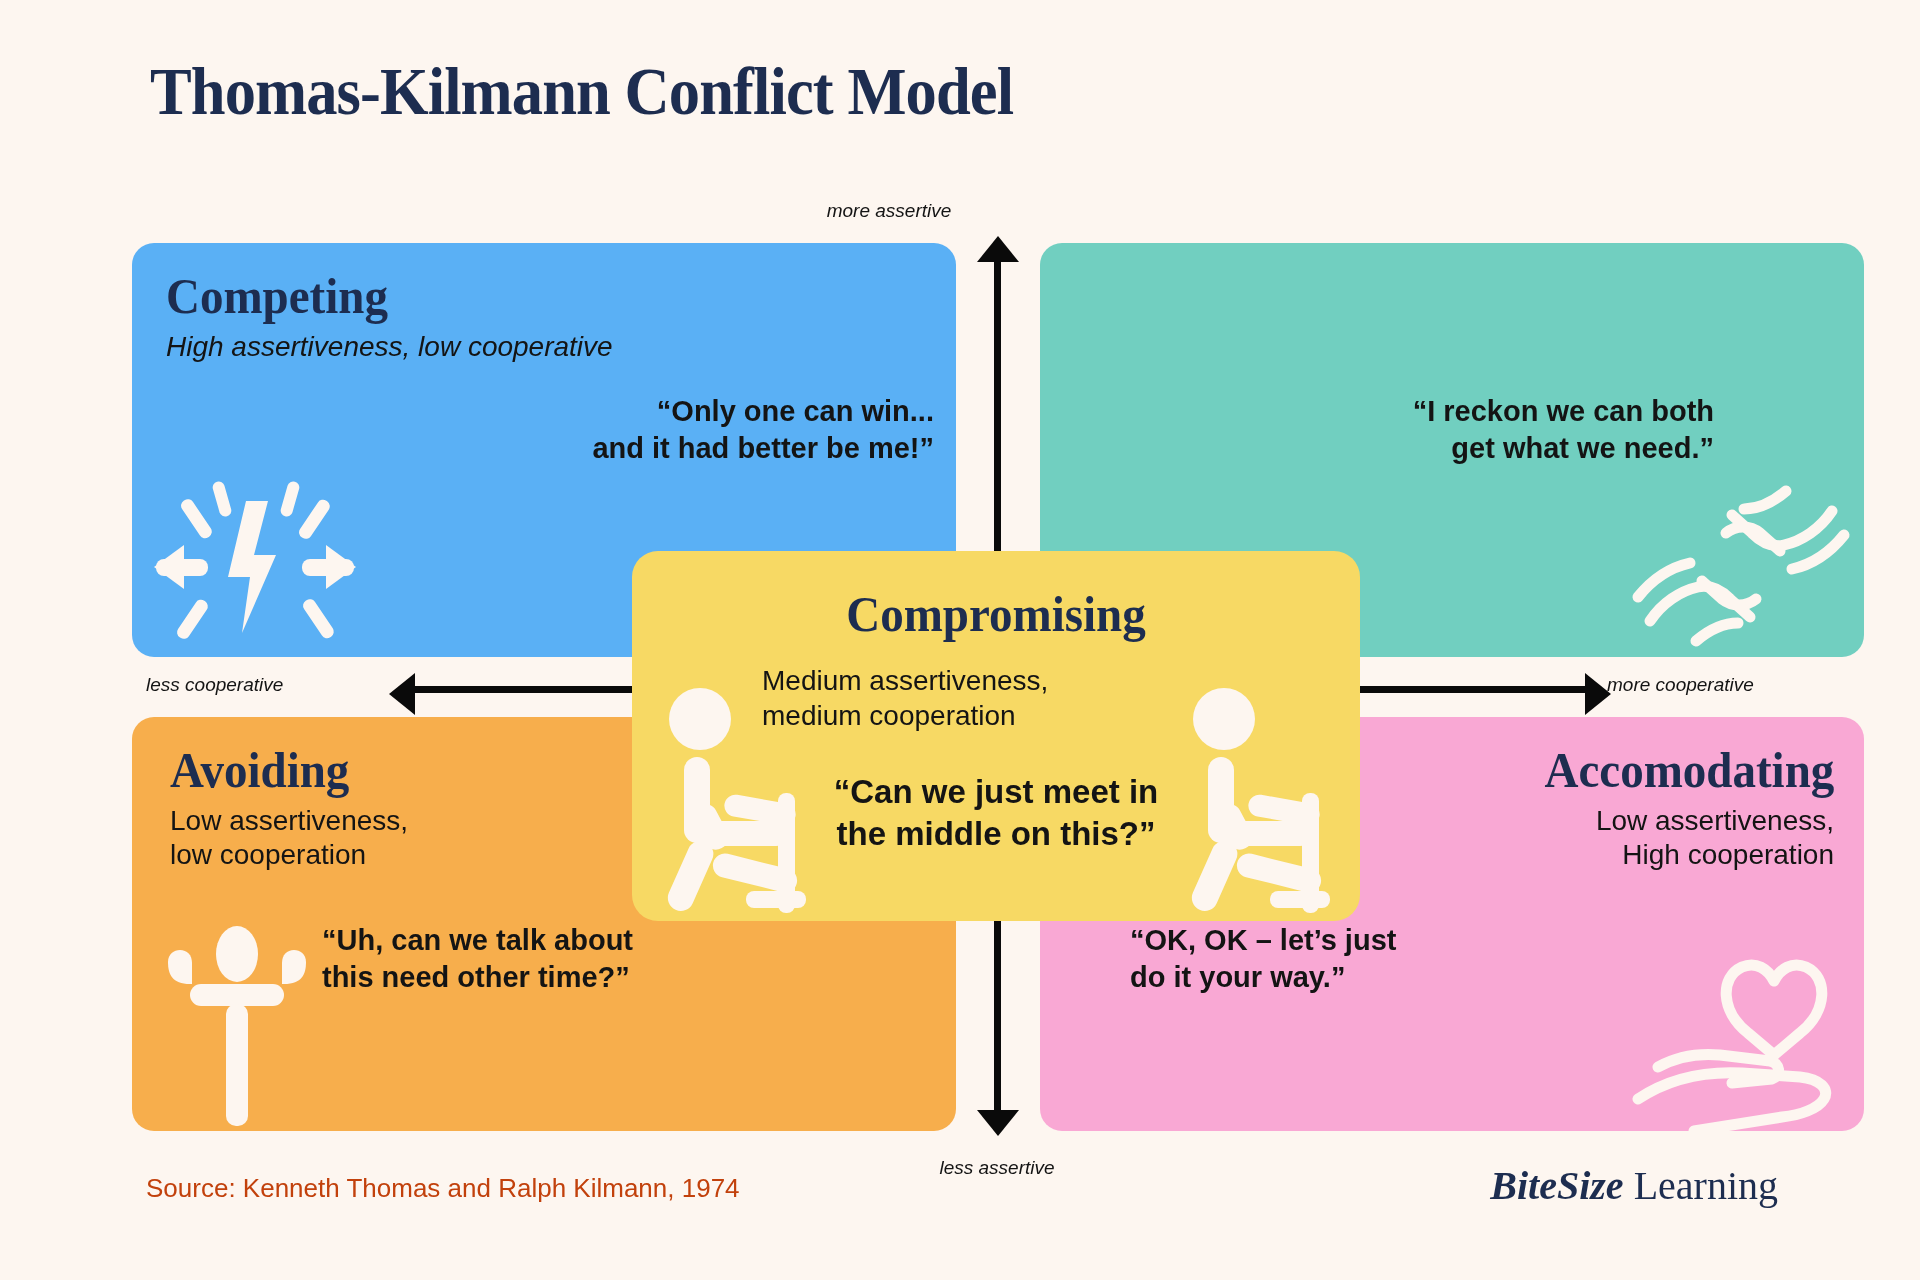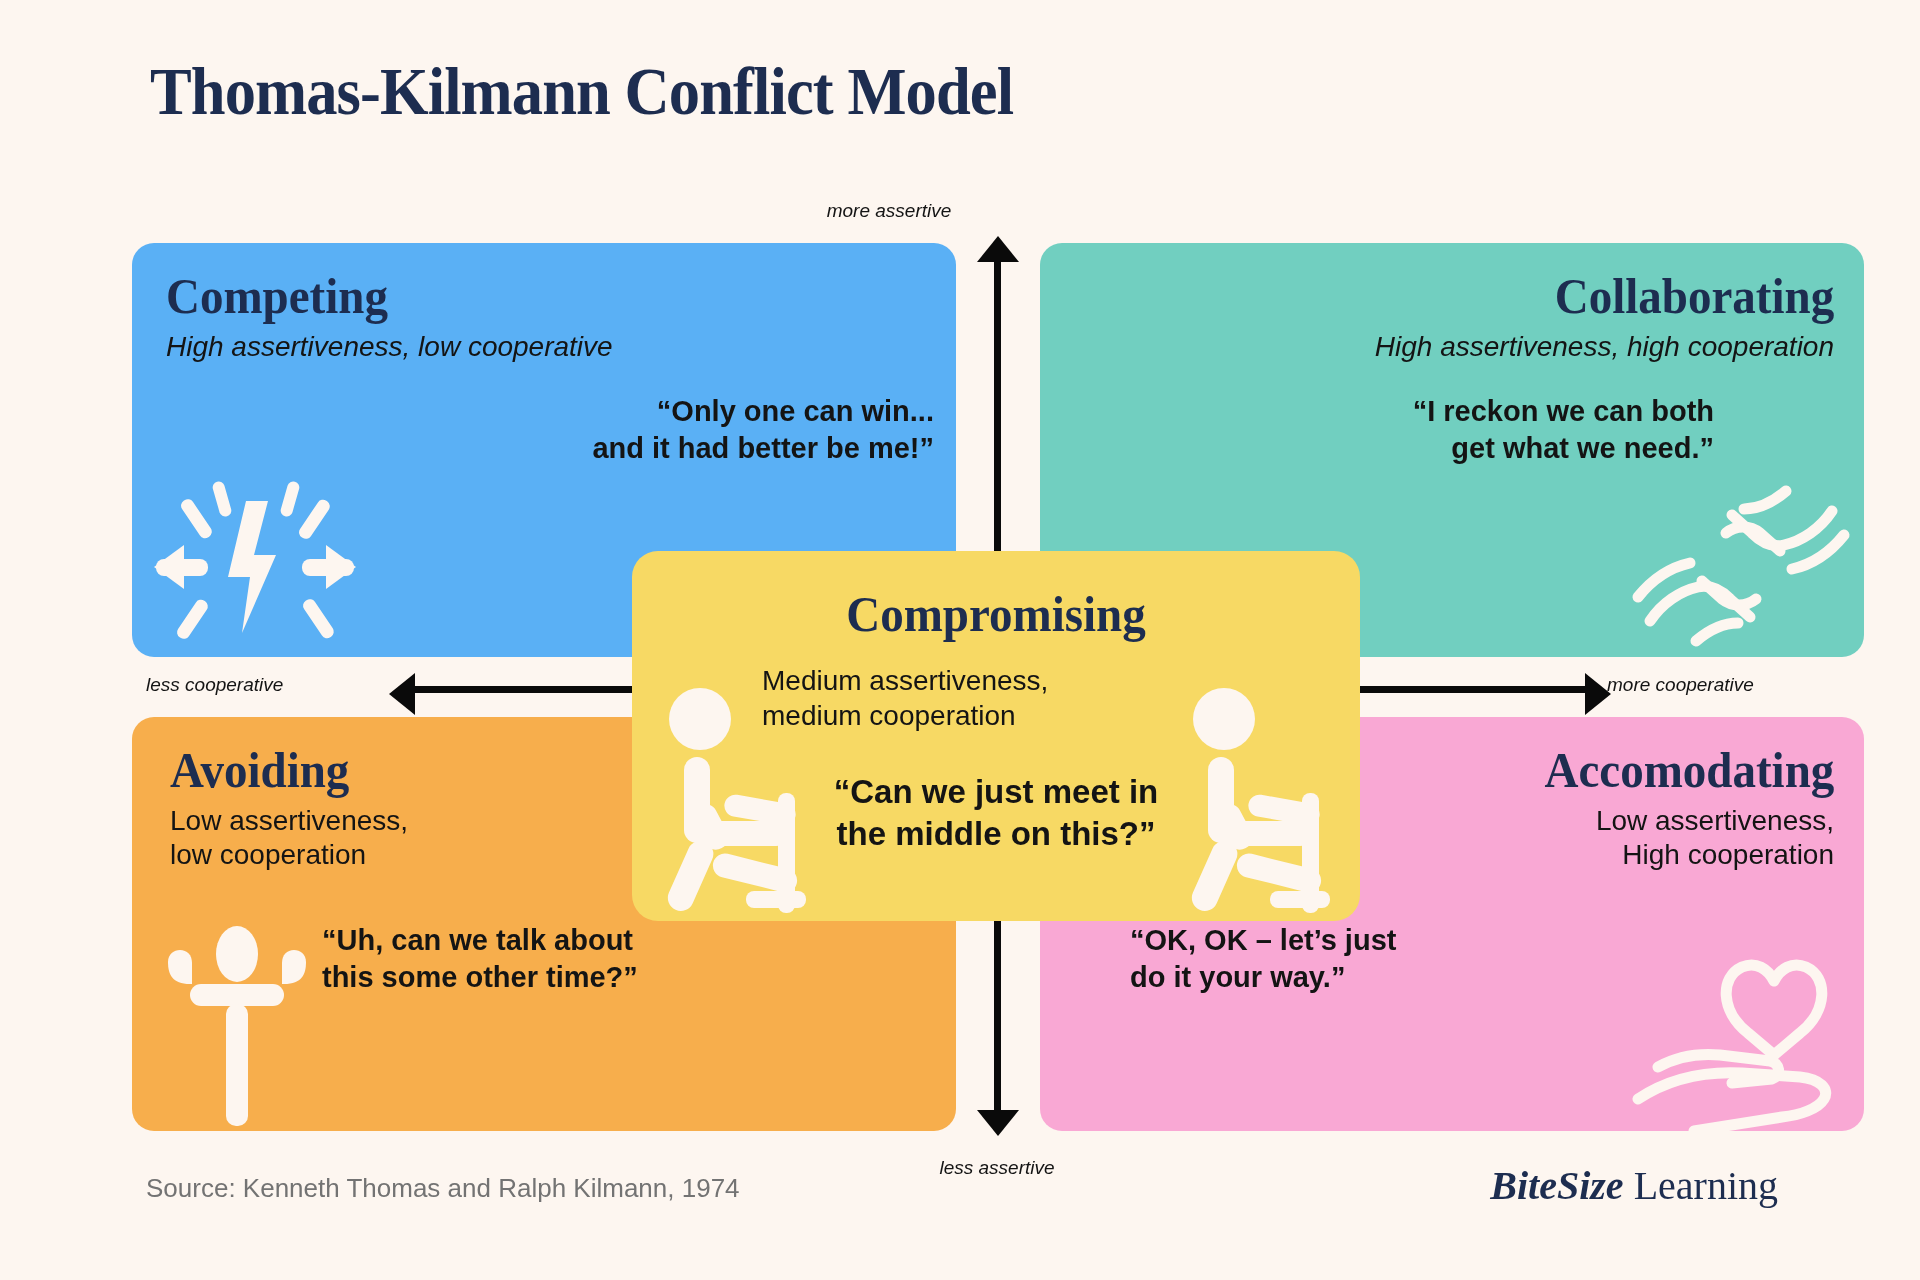"Collaborating" div.tb { html: <div> <div>Collaborating</div> <div>High assertiveness, high cooperation</div> </div> -> none }
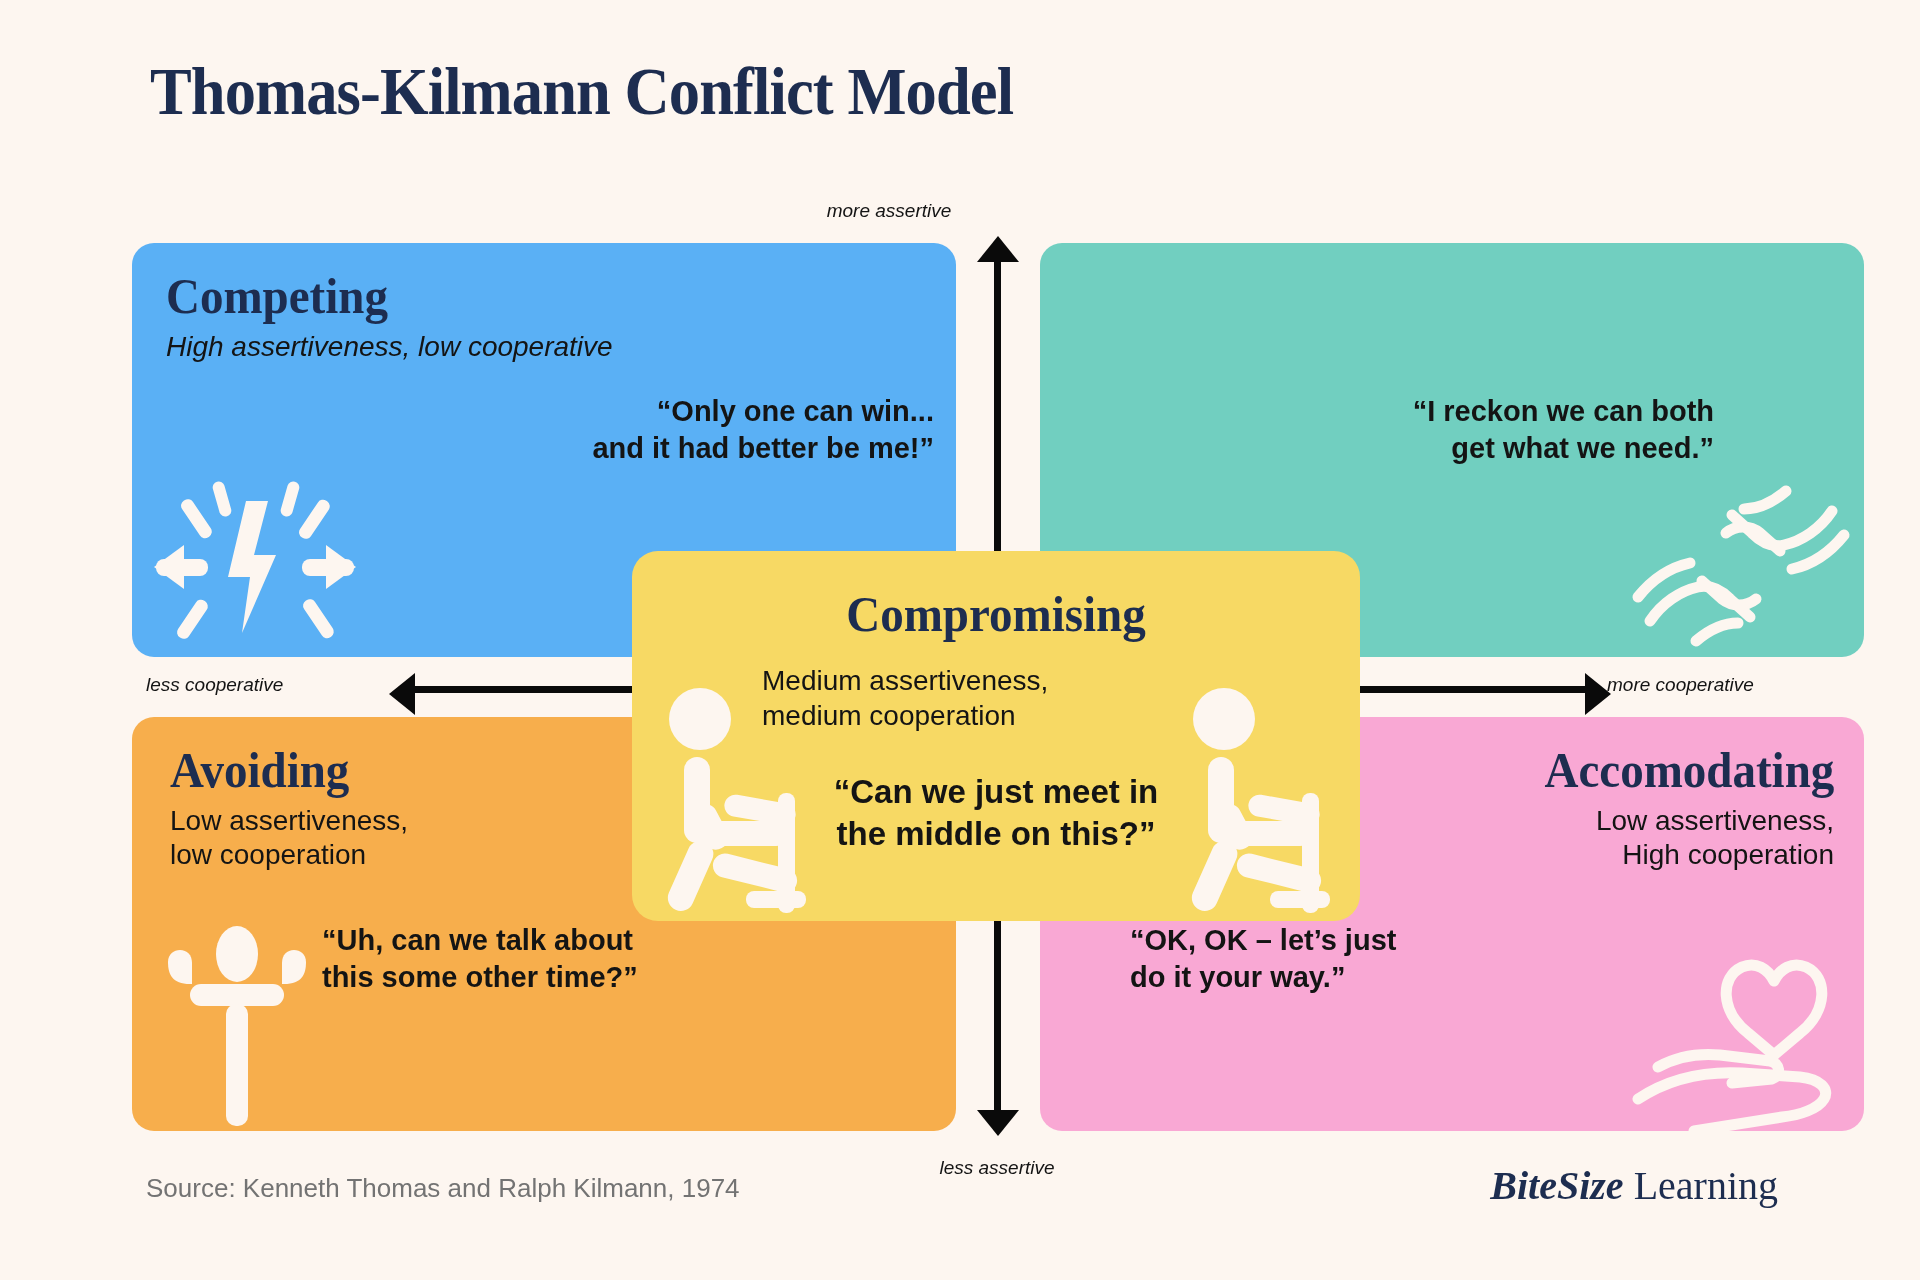"“Uh, can we talk about" div.tb { text: some -> need }
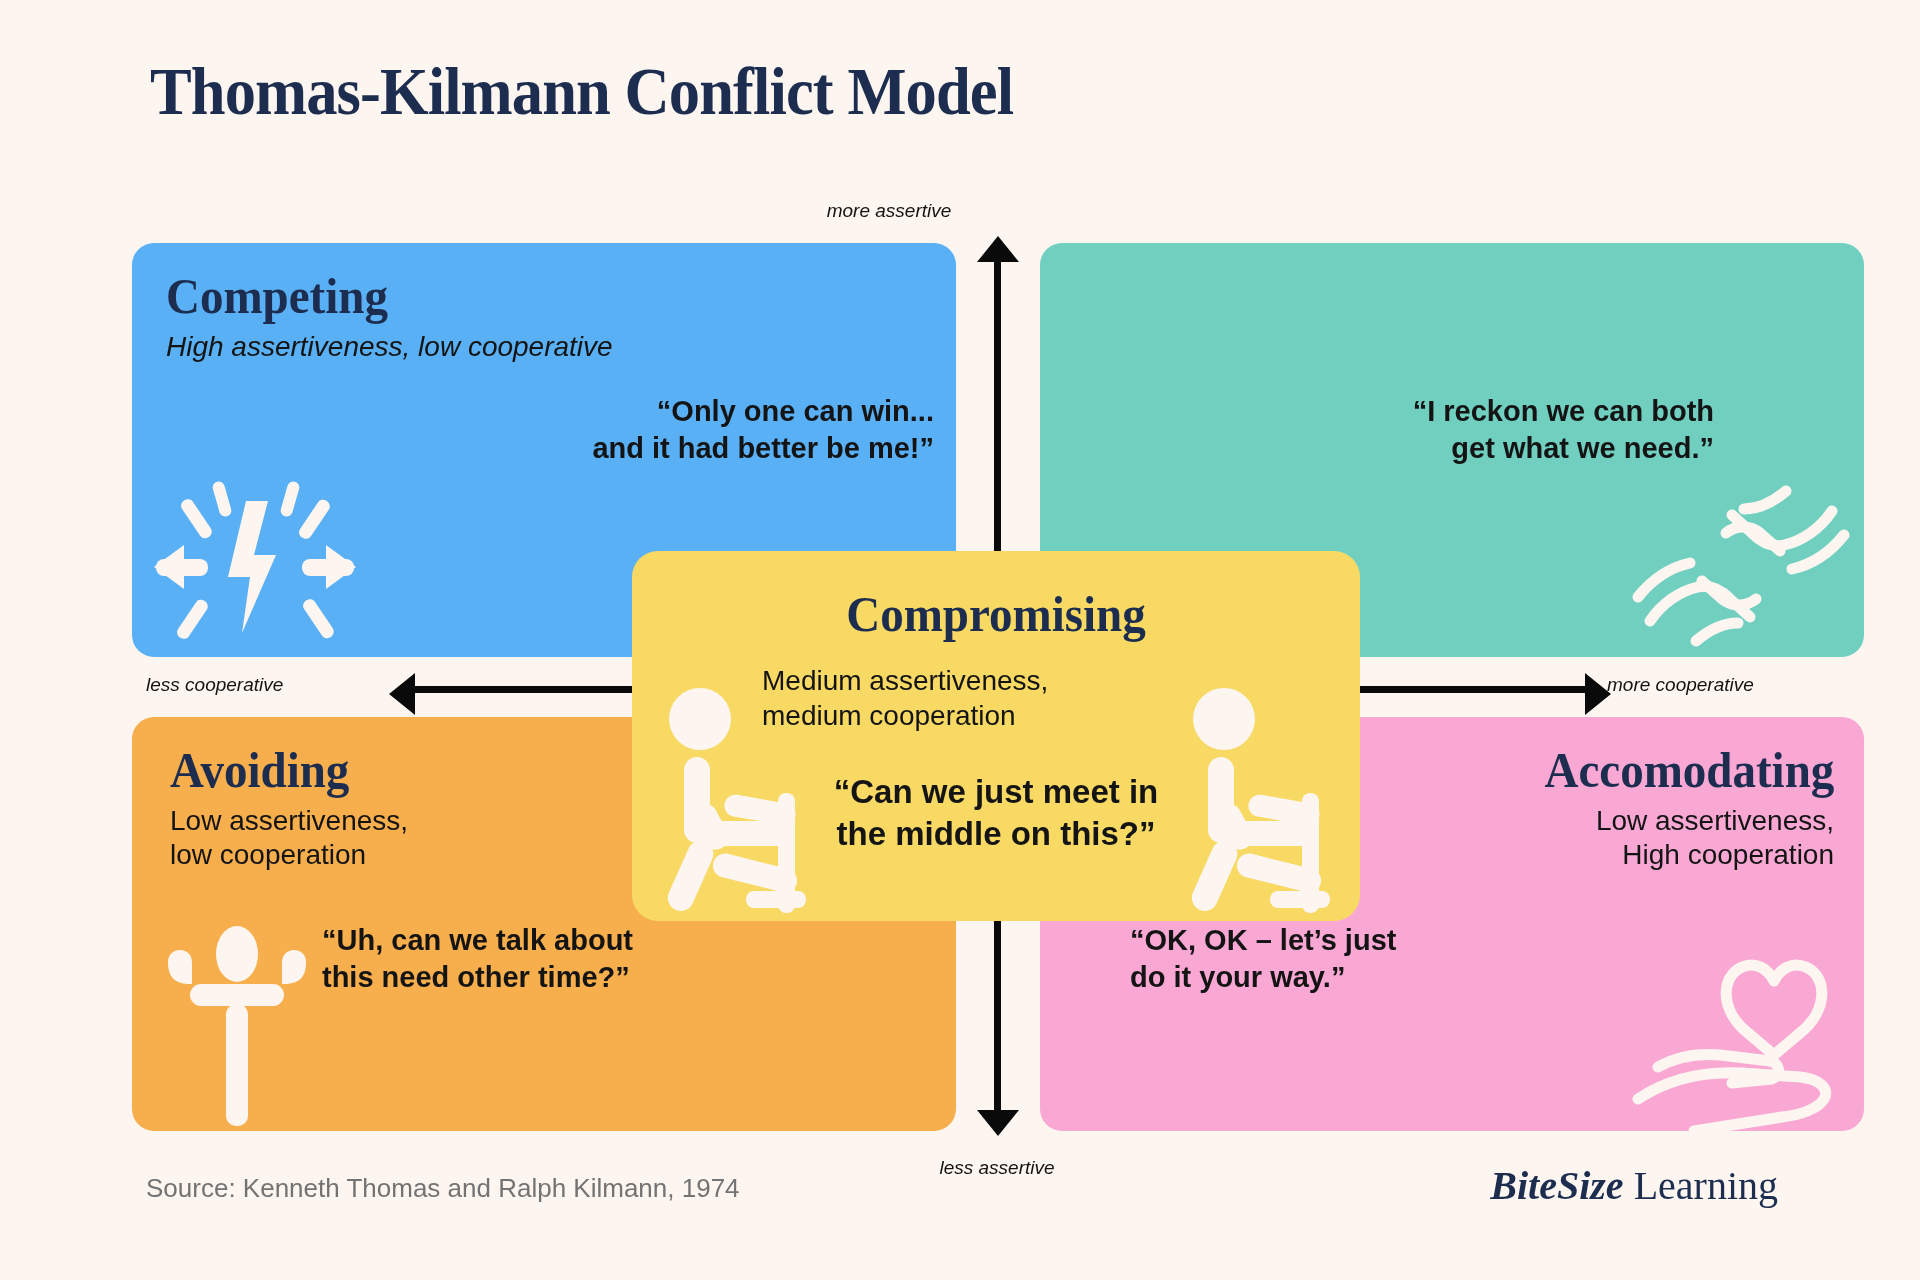"Source: Kenneth Thomas and Ralph" #source-note { color: #737373 -> #c2410c }
